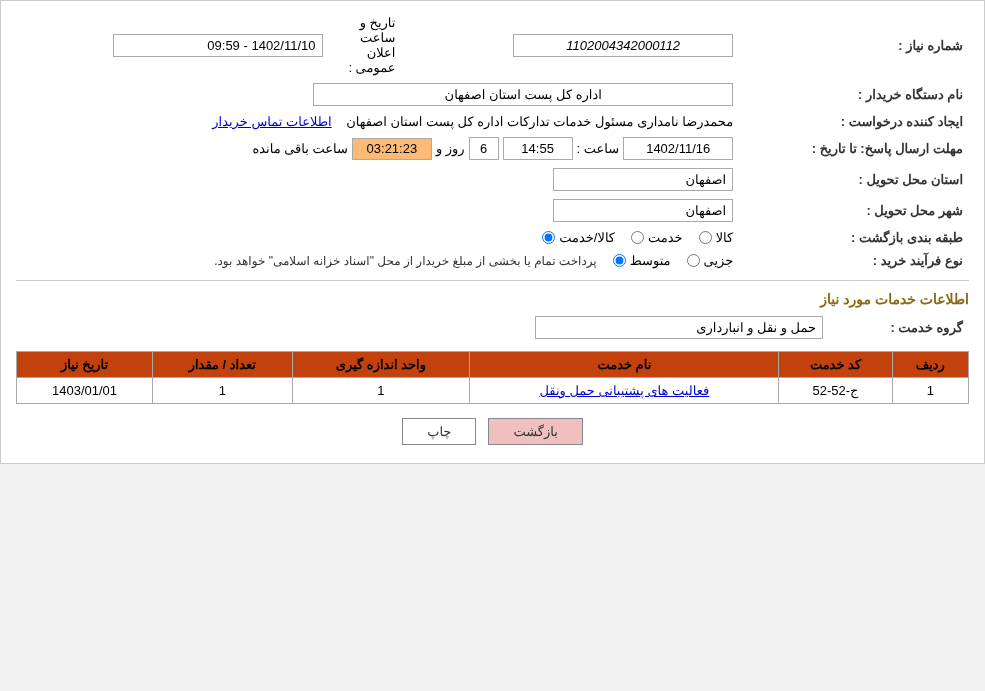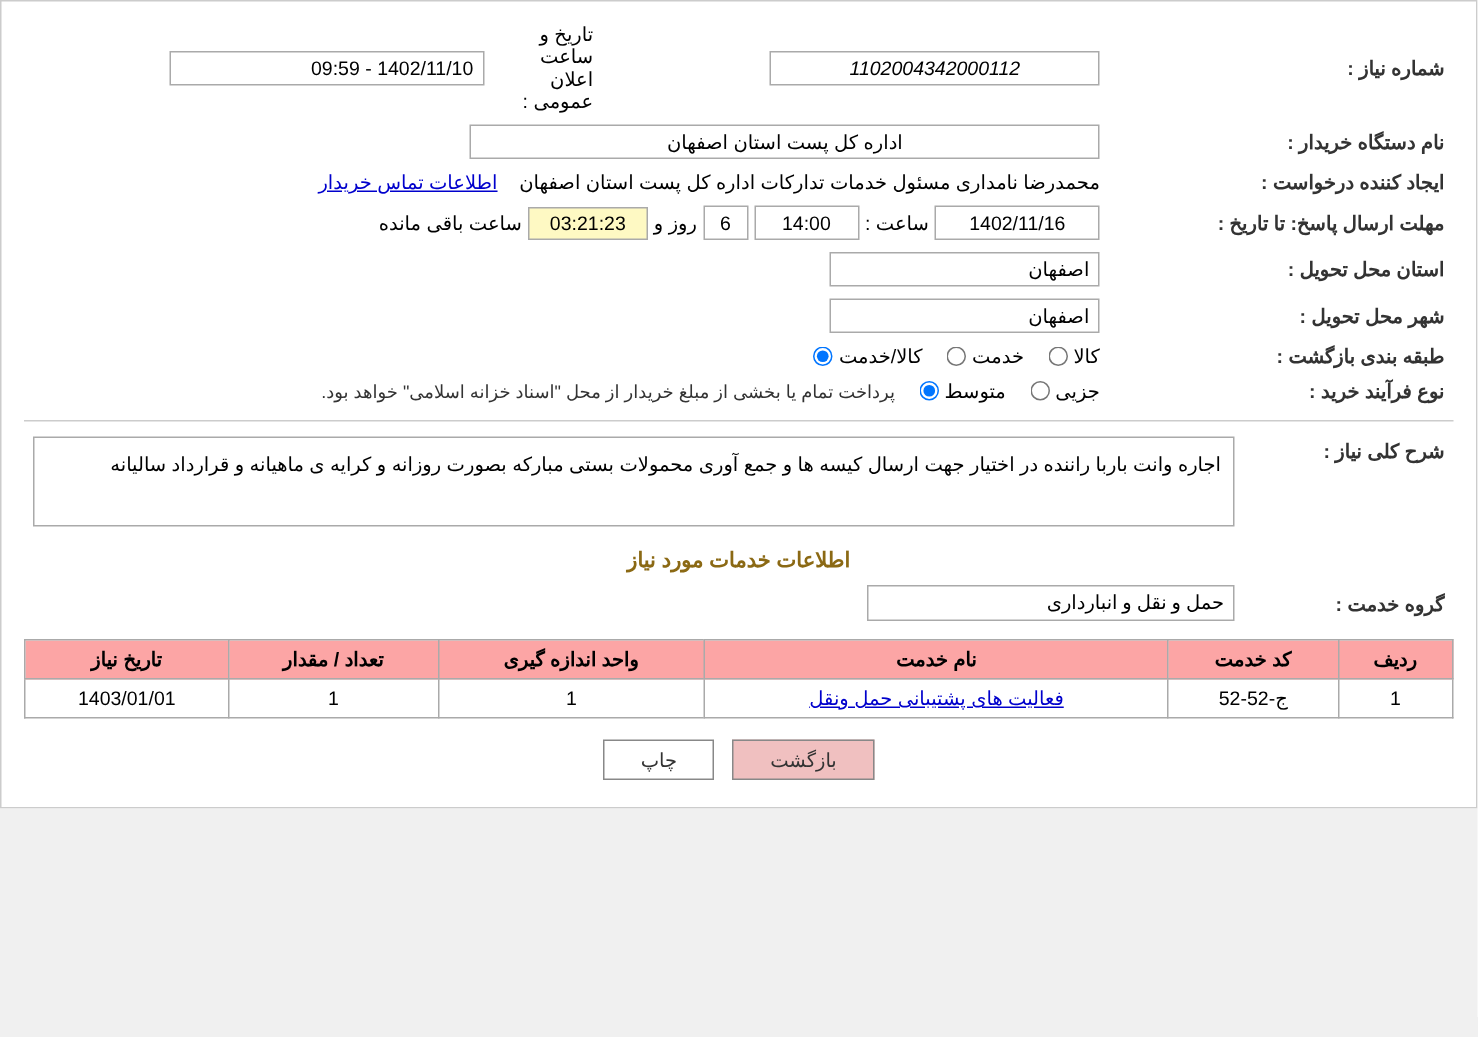"03:21:23" .countdown-box { background: #fef9c3 -> #fdba74 }
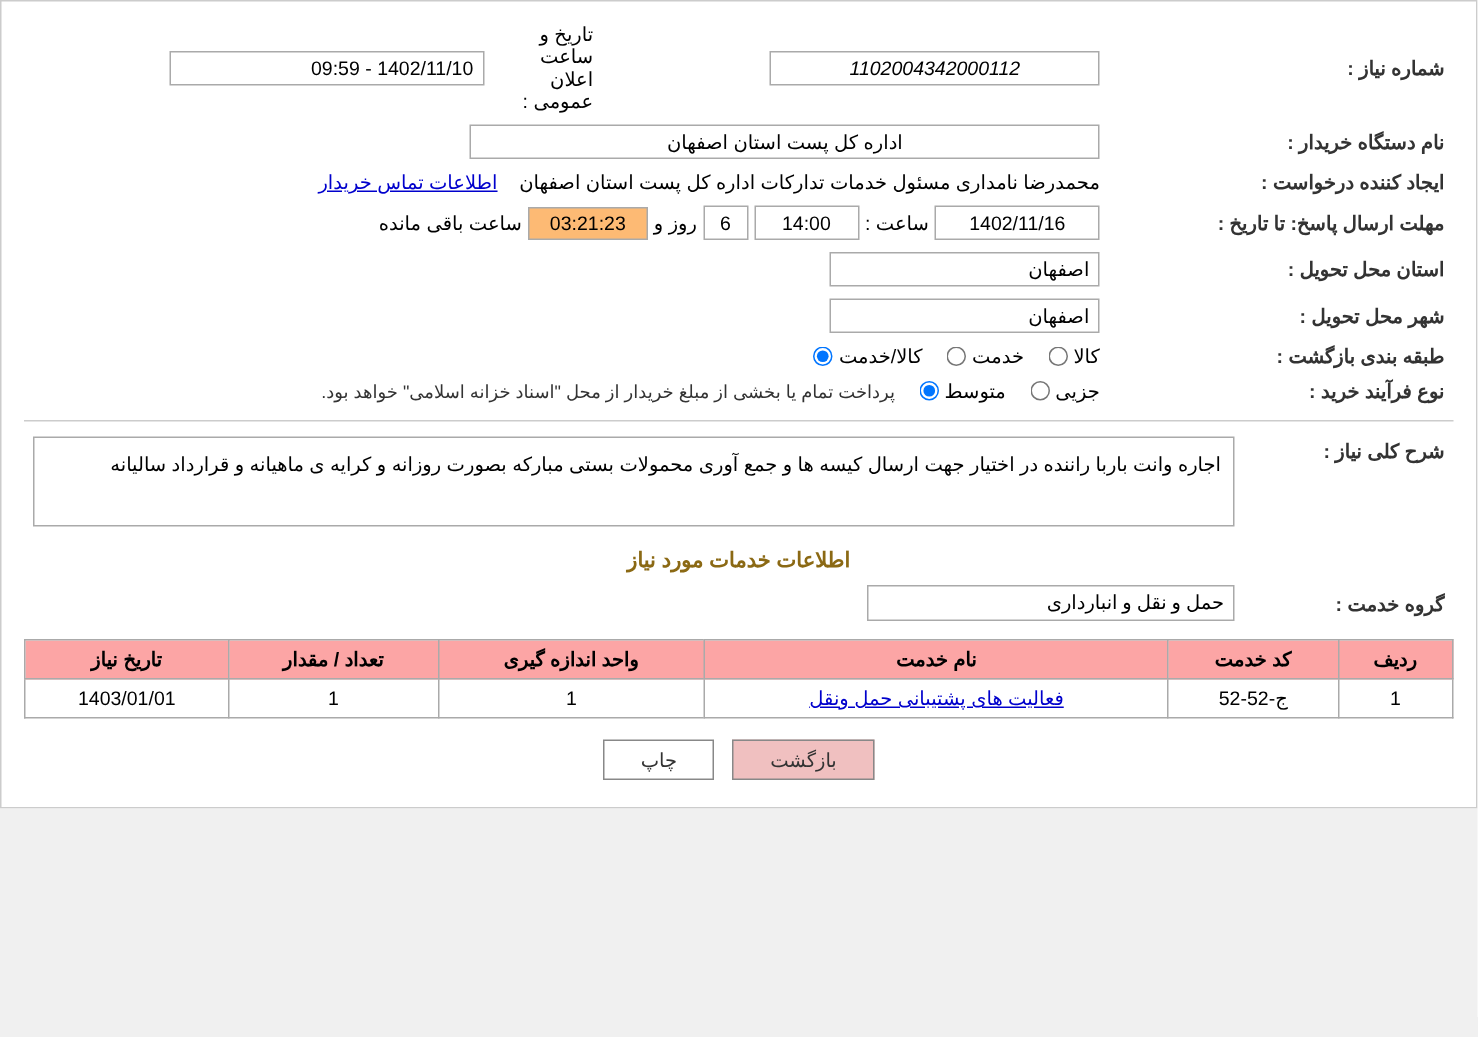"14:00" span.input-box { text: 14:00 -> 14:55 }
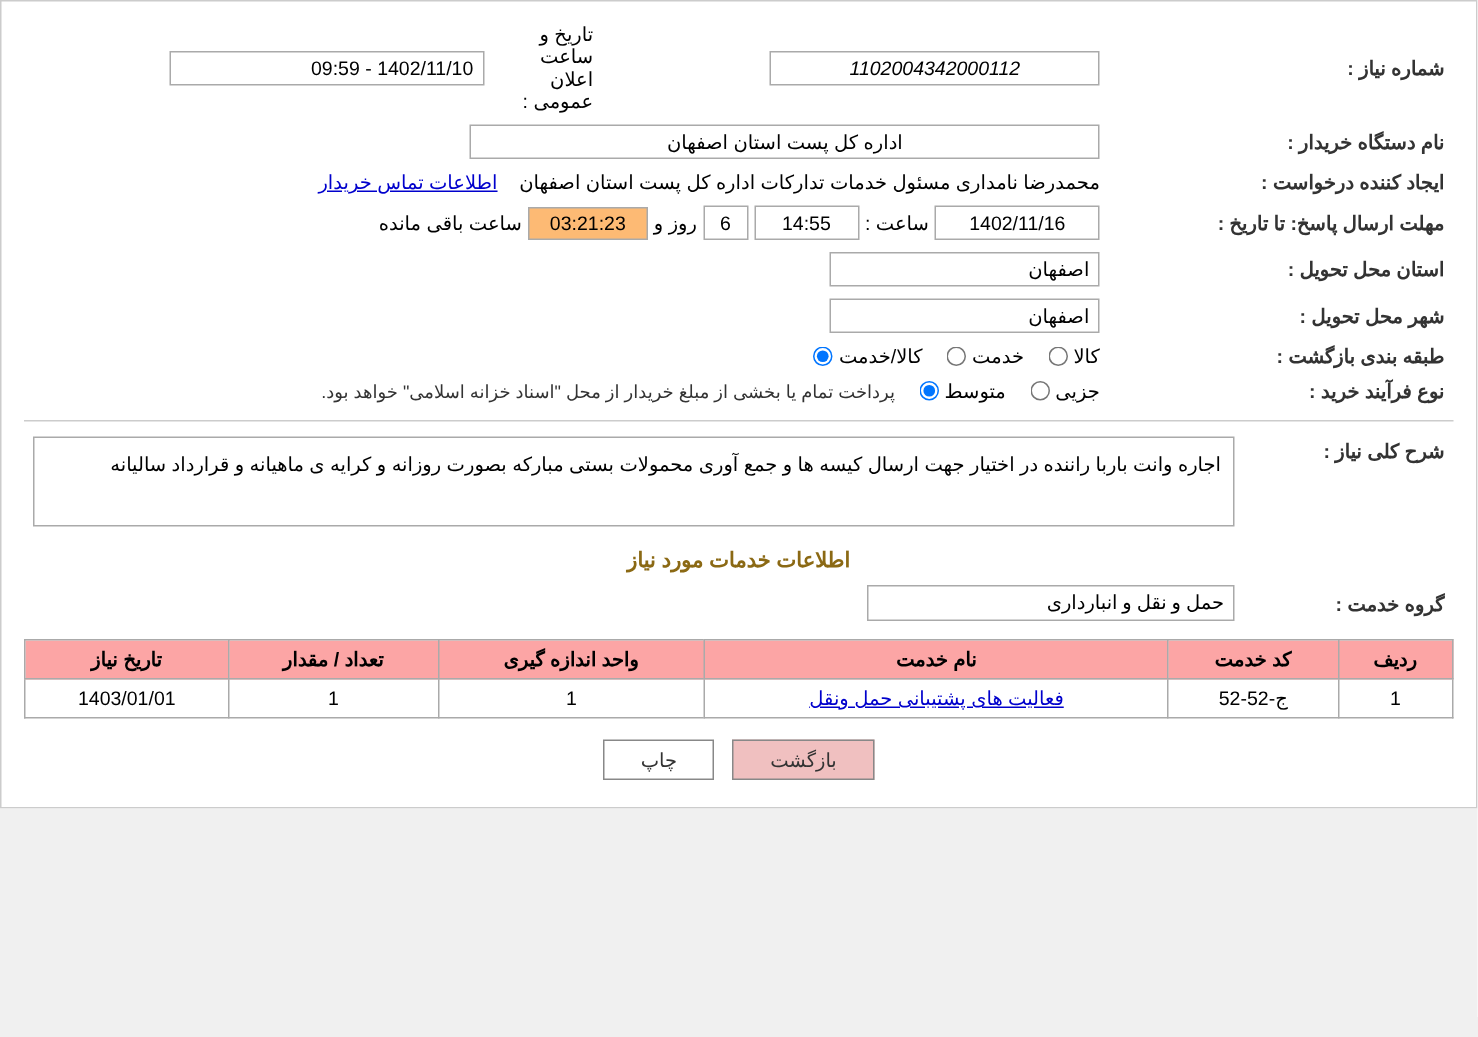"شرح کلی نیاز :" table.info-table { html: <table> <tbody> <tr> <td>شرح کلی نیاز :</td> <td> <div>اجاره وانت باربا راننده در اختیار جهت ارسال کیسه ها و جمع آوری محمولات بستی مبارکه بصورت روزانه و کرایه ی ماهیانه و قرارداد سالیانه</div> </td> </tr> </tbody> </table> -> none }
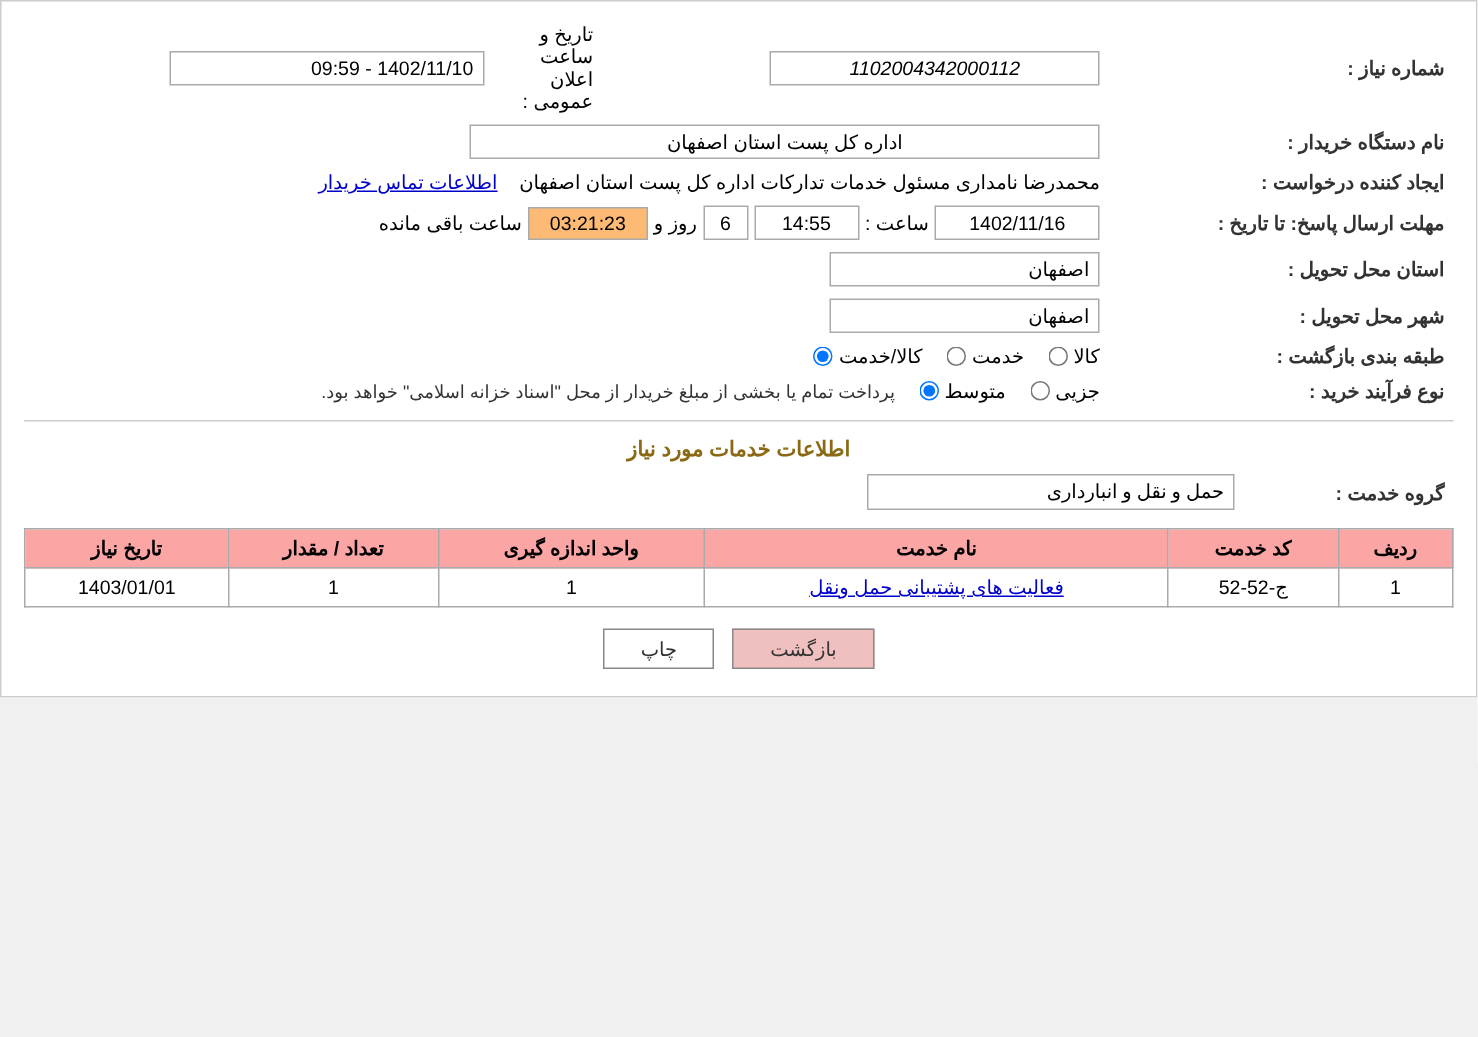"اطلاعات خدمات مورد نیاز" .section-title { text-align: center -> none }
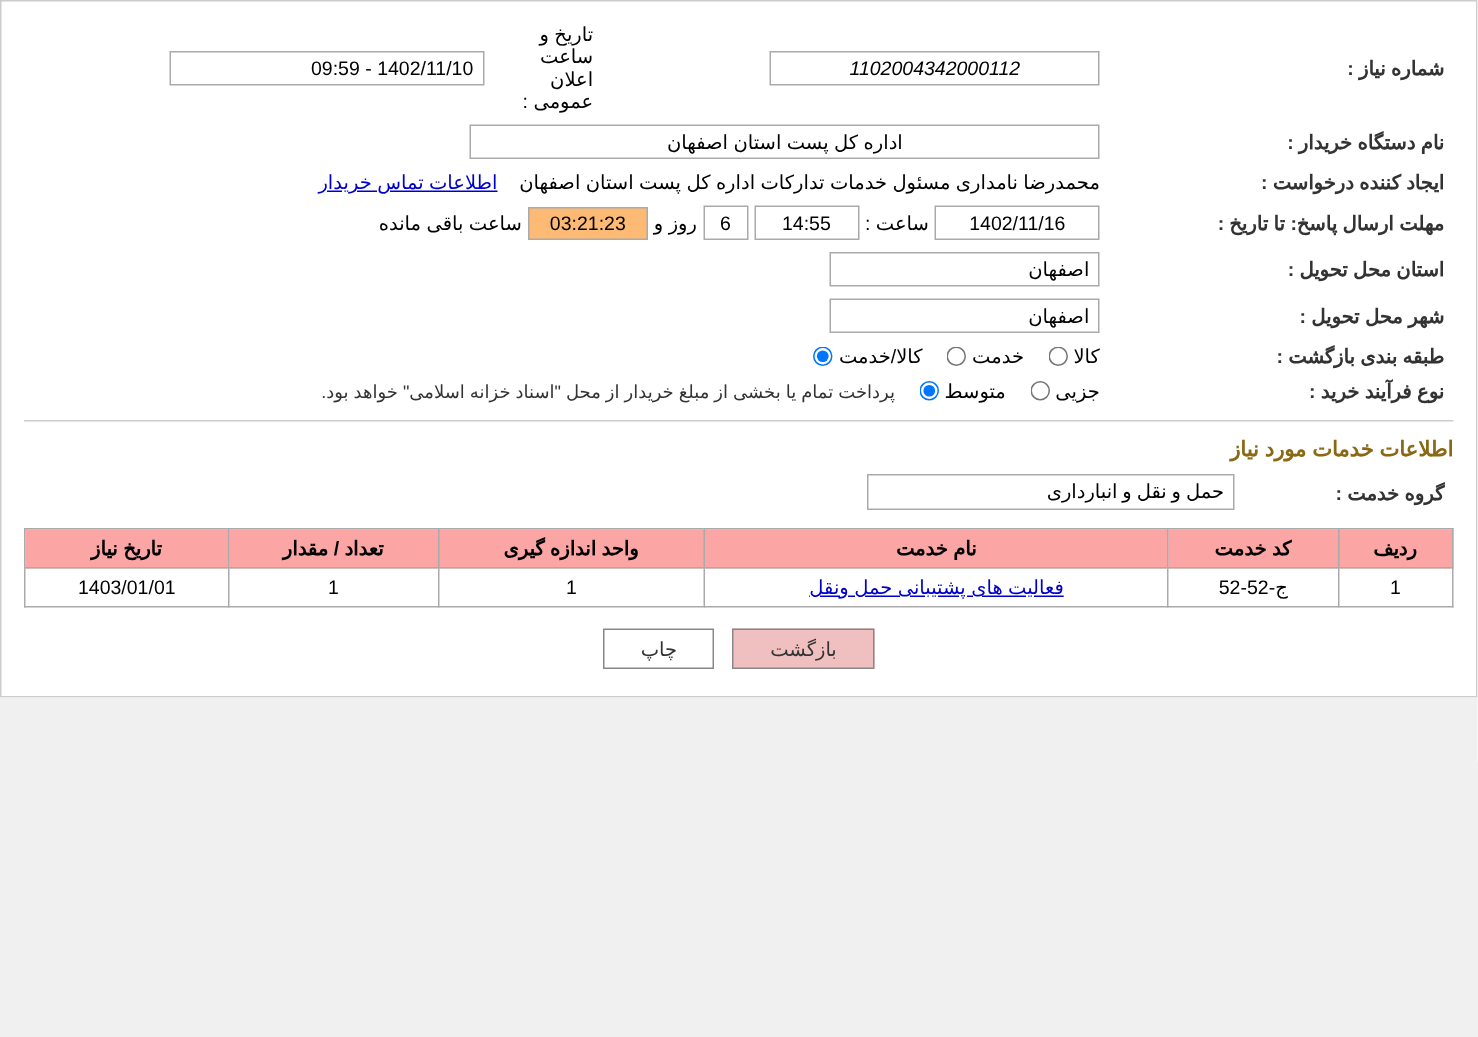"حمل و نقل و انبارداری" span.input-box { font-family: Liberation Serif, serif -> none; width: 245px -> 288px }
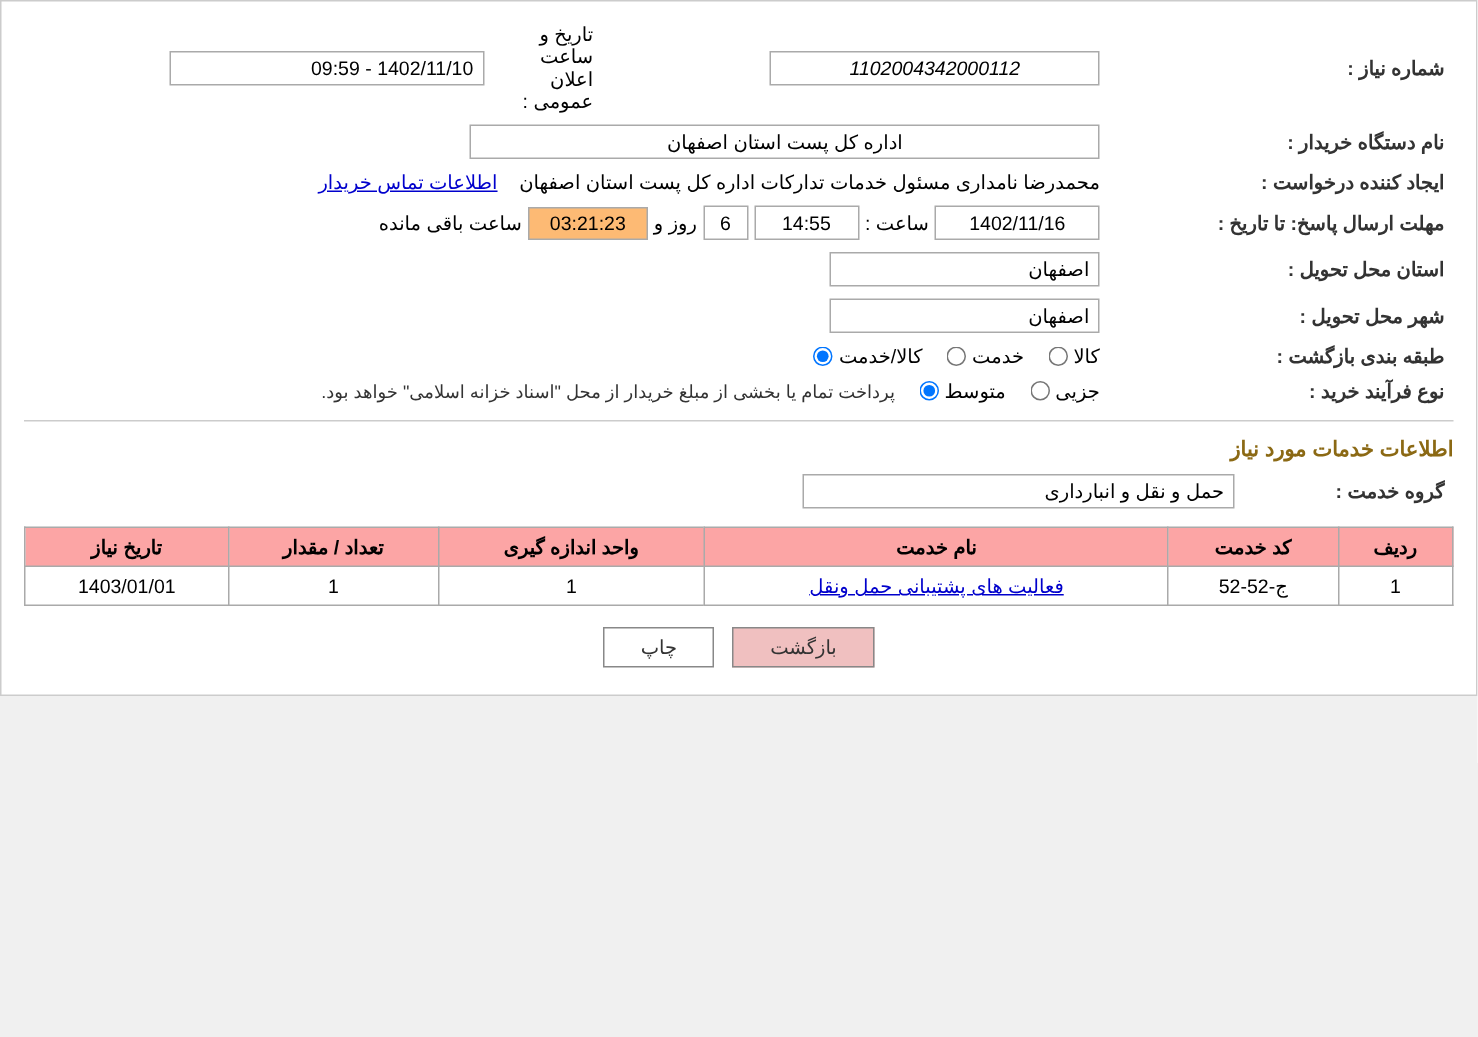"تاریخ نیاز" .services-table th { background: #fca5a5 -> #c2410c }
